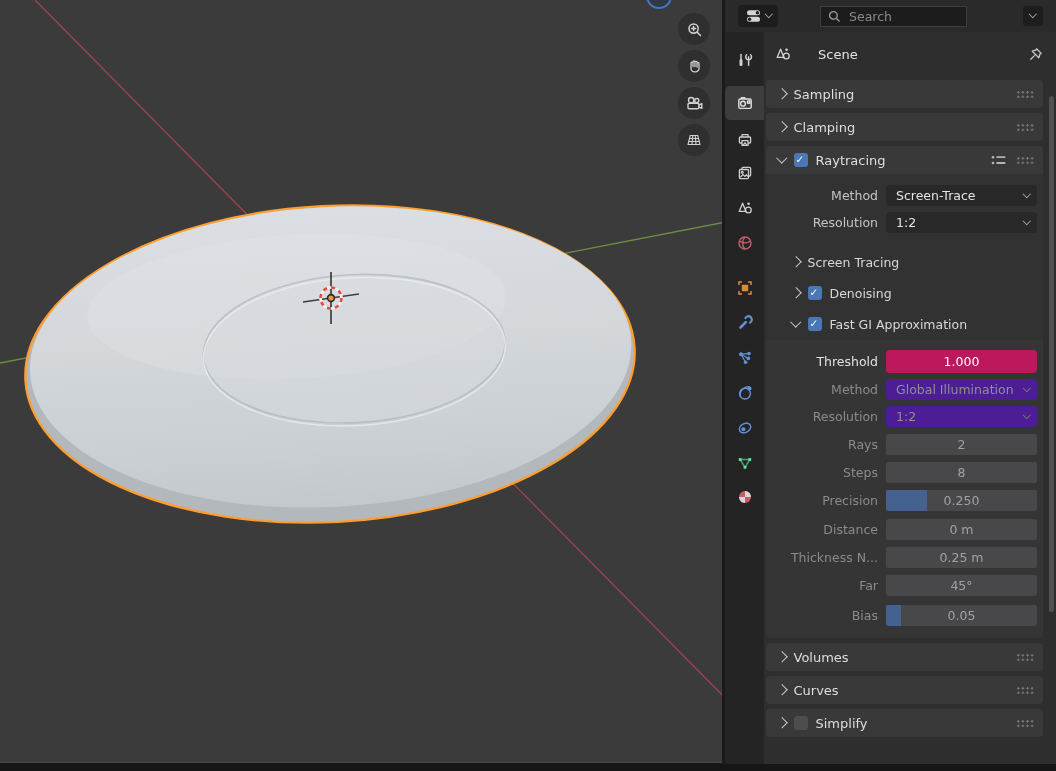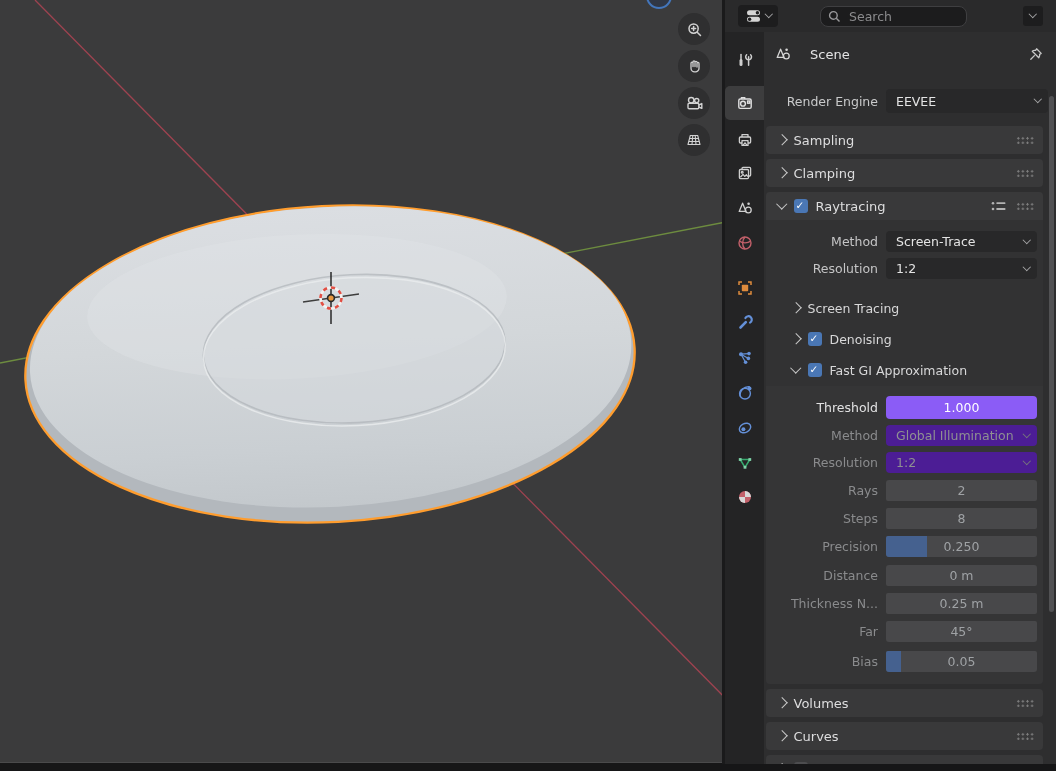"Search" .search-box { border-radius: 8px -> 0 }
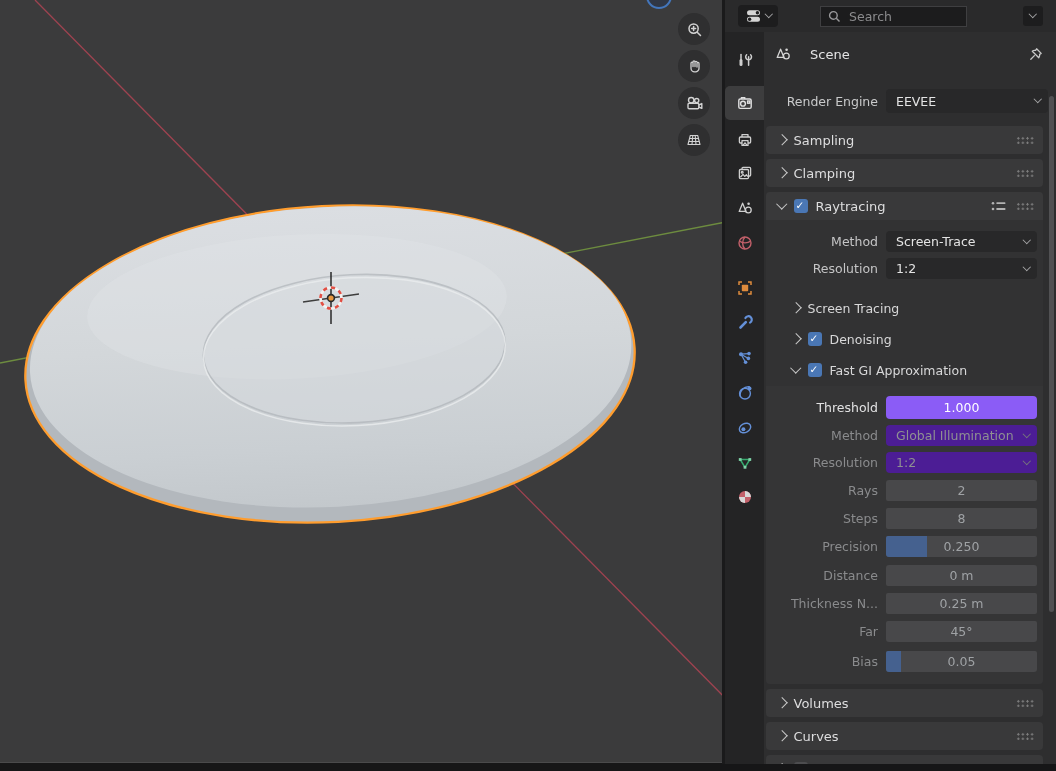"Scene" .breadcrumb { gap: 18px -> 26px }
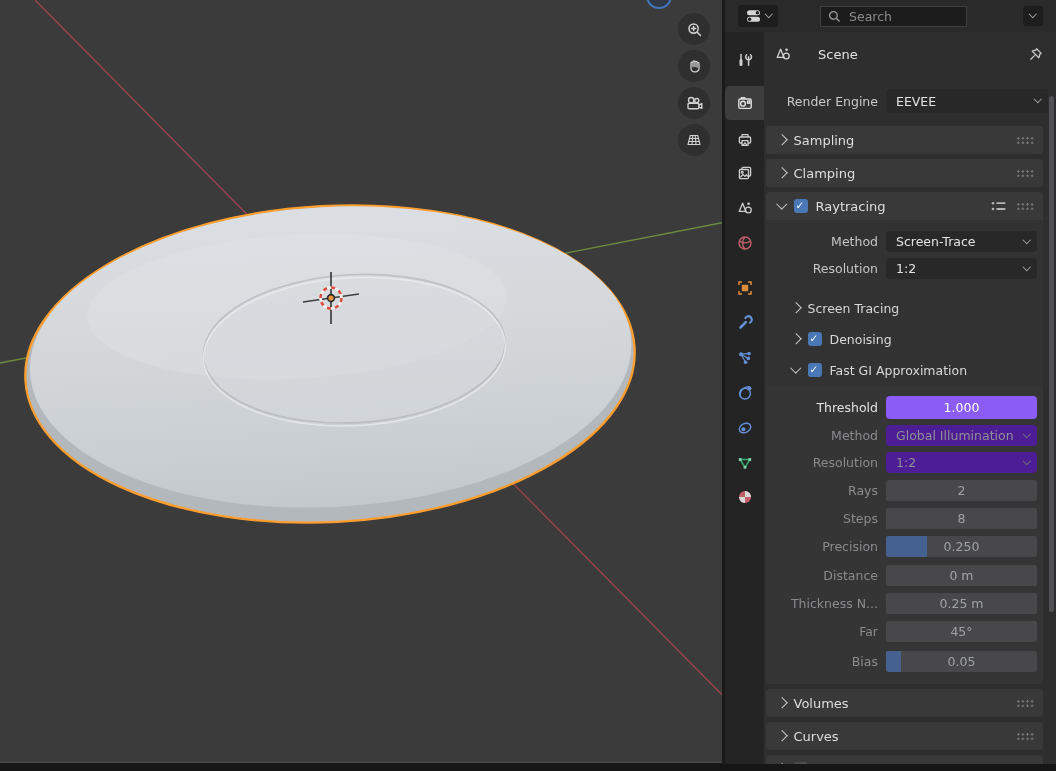"Render Engine" div.re-row { html: <div> <span>Render Engine</span> <div> <span>EEVEE</span> <i></i> </div> </div> -> none }
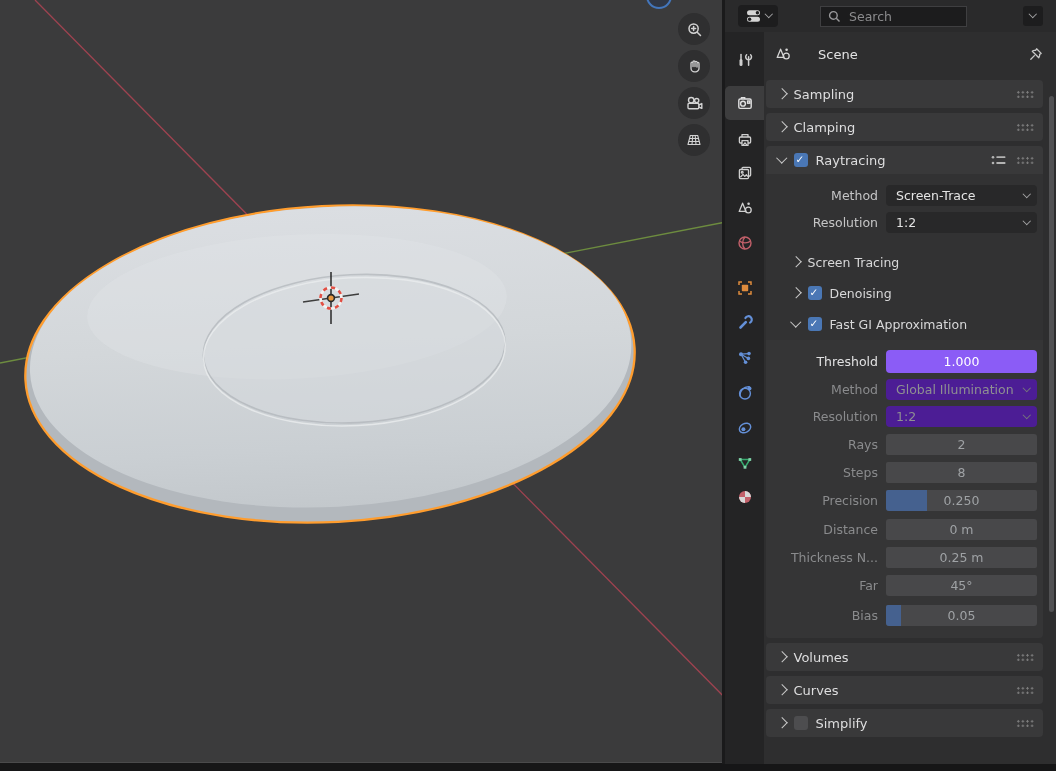"1.000" .slider { background: #8b5cf6 -> #be185d }
